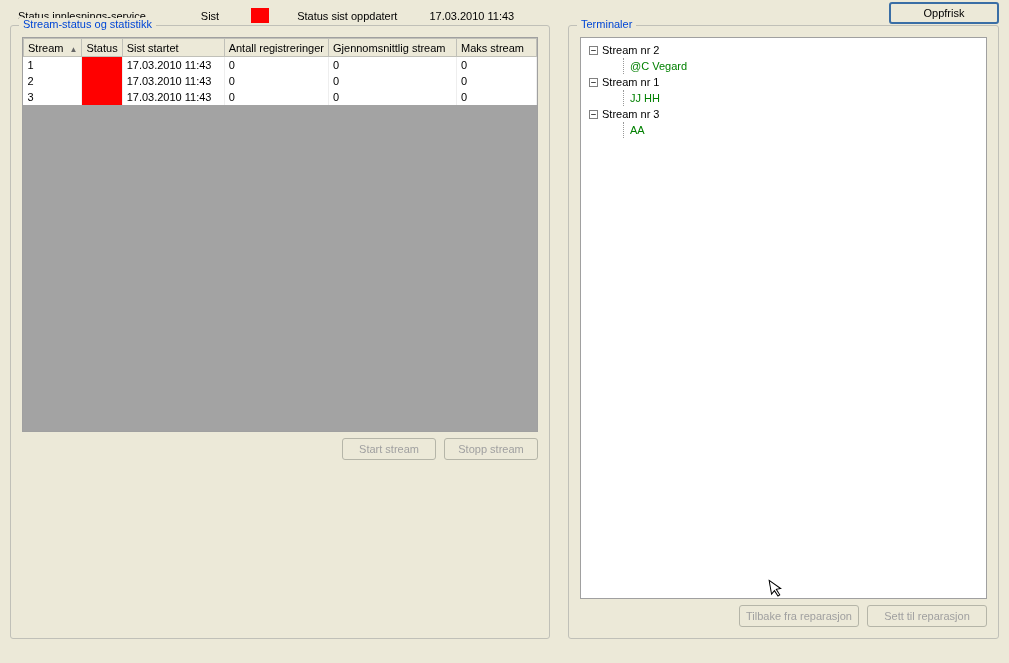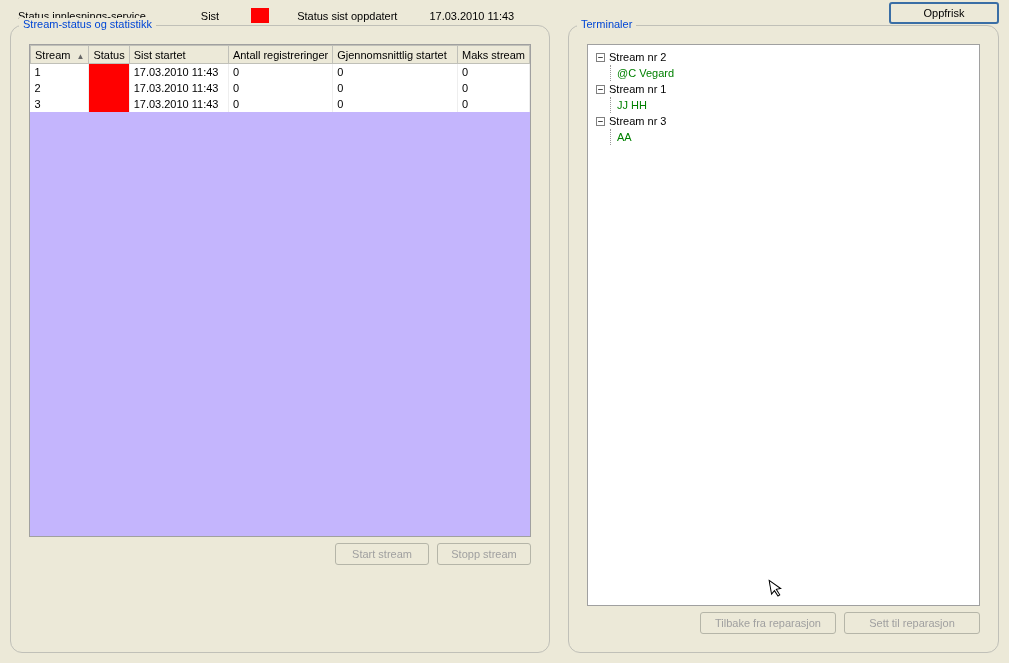"Stream-status og statistikk" .fieldset { border-radius: 12px -> 3px; padding: 18px -> 11px }
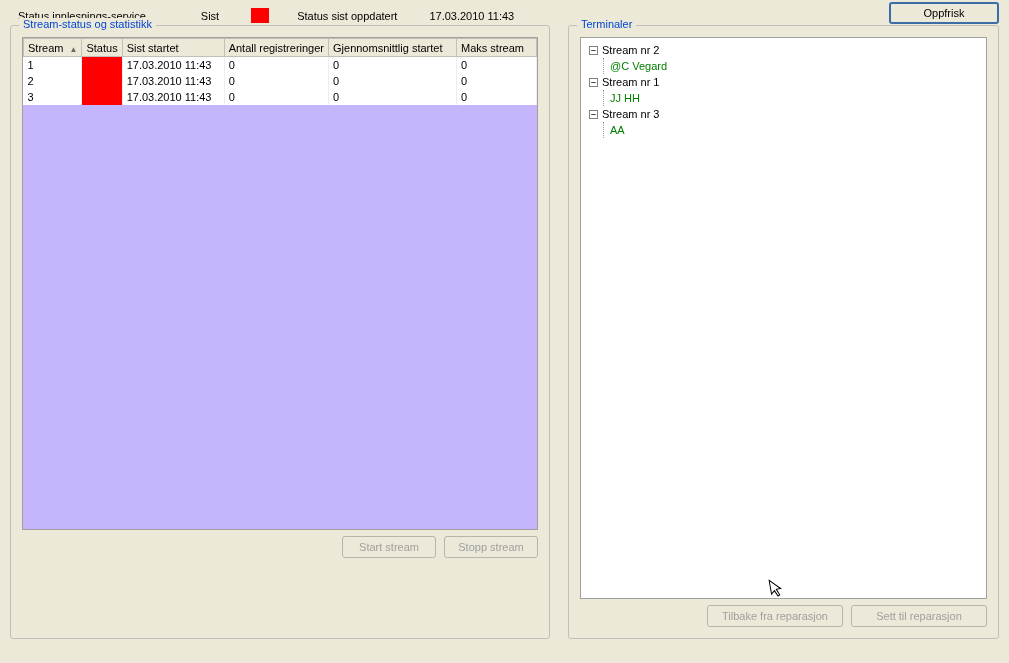"Stream ▲" .grid-container { background: #c4b5fd -> #a3a3a3; height: 493px -> 395px }
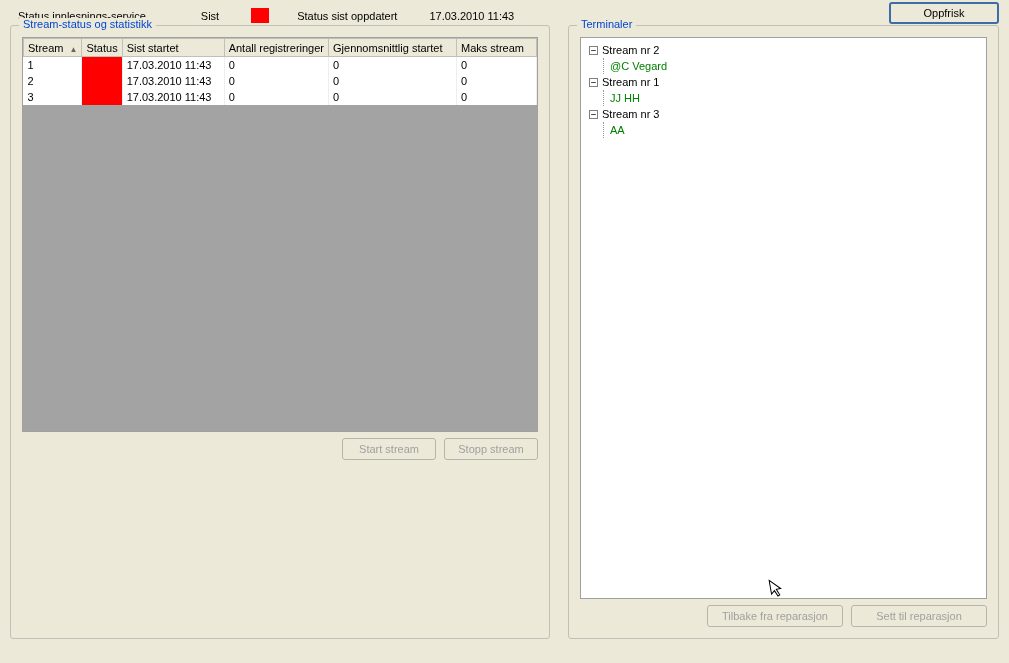"Gjennomsnittlig startet" th.col-avg { text: startet -> stream }
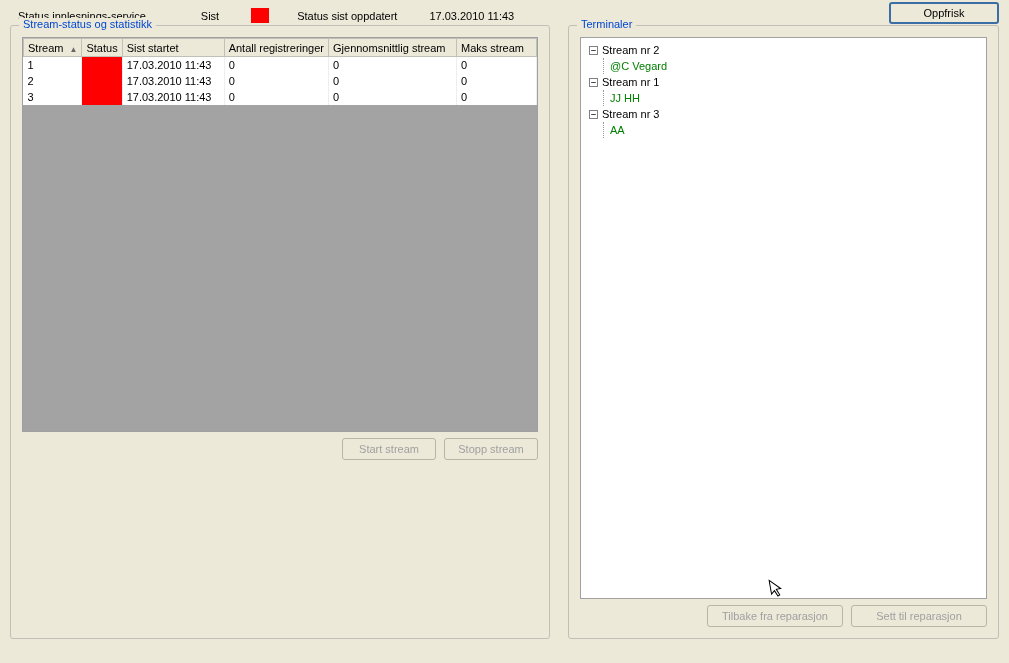"@C Vegard" .tree-child-pad { margin-left: 20px -> 40px }
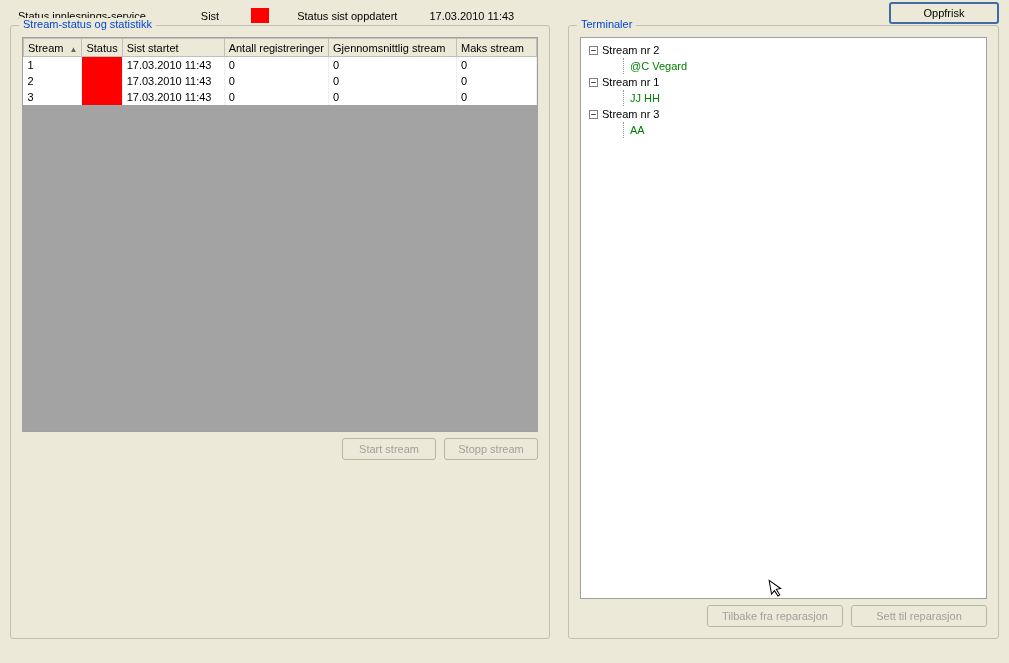"Tilbake fra reparasjon" .winbtn-wide { width: 136px -> 120px }
